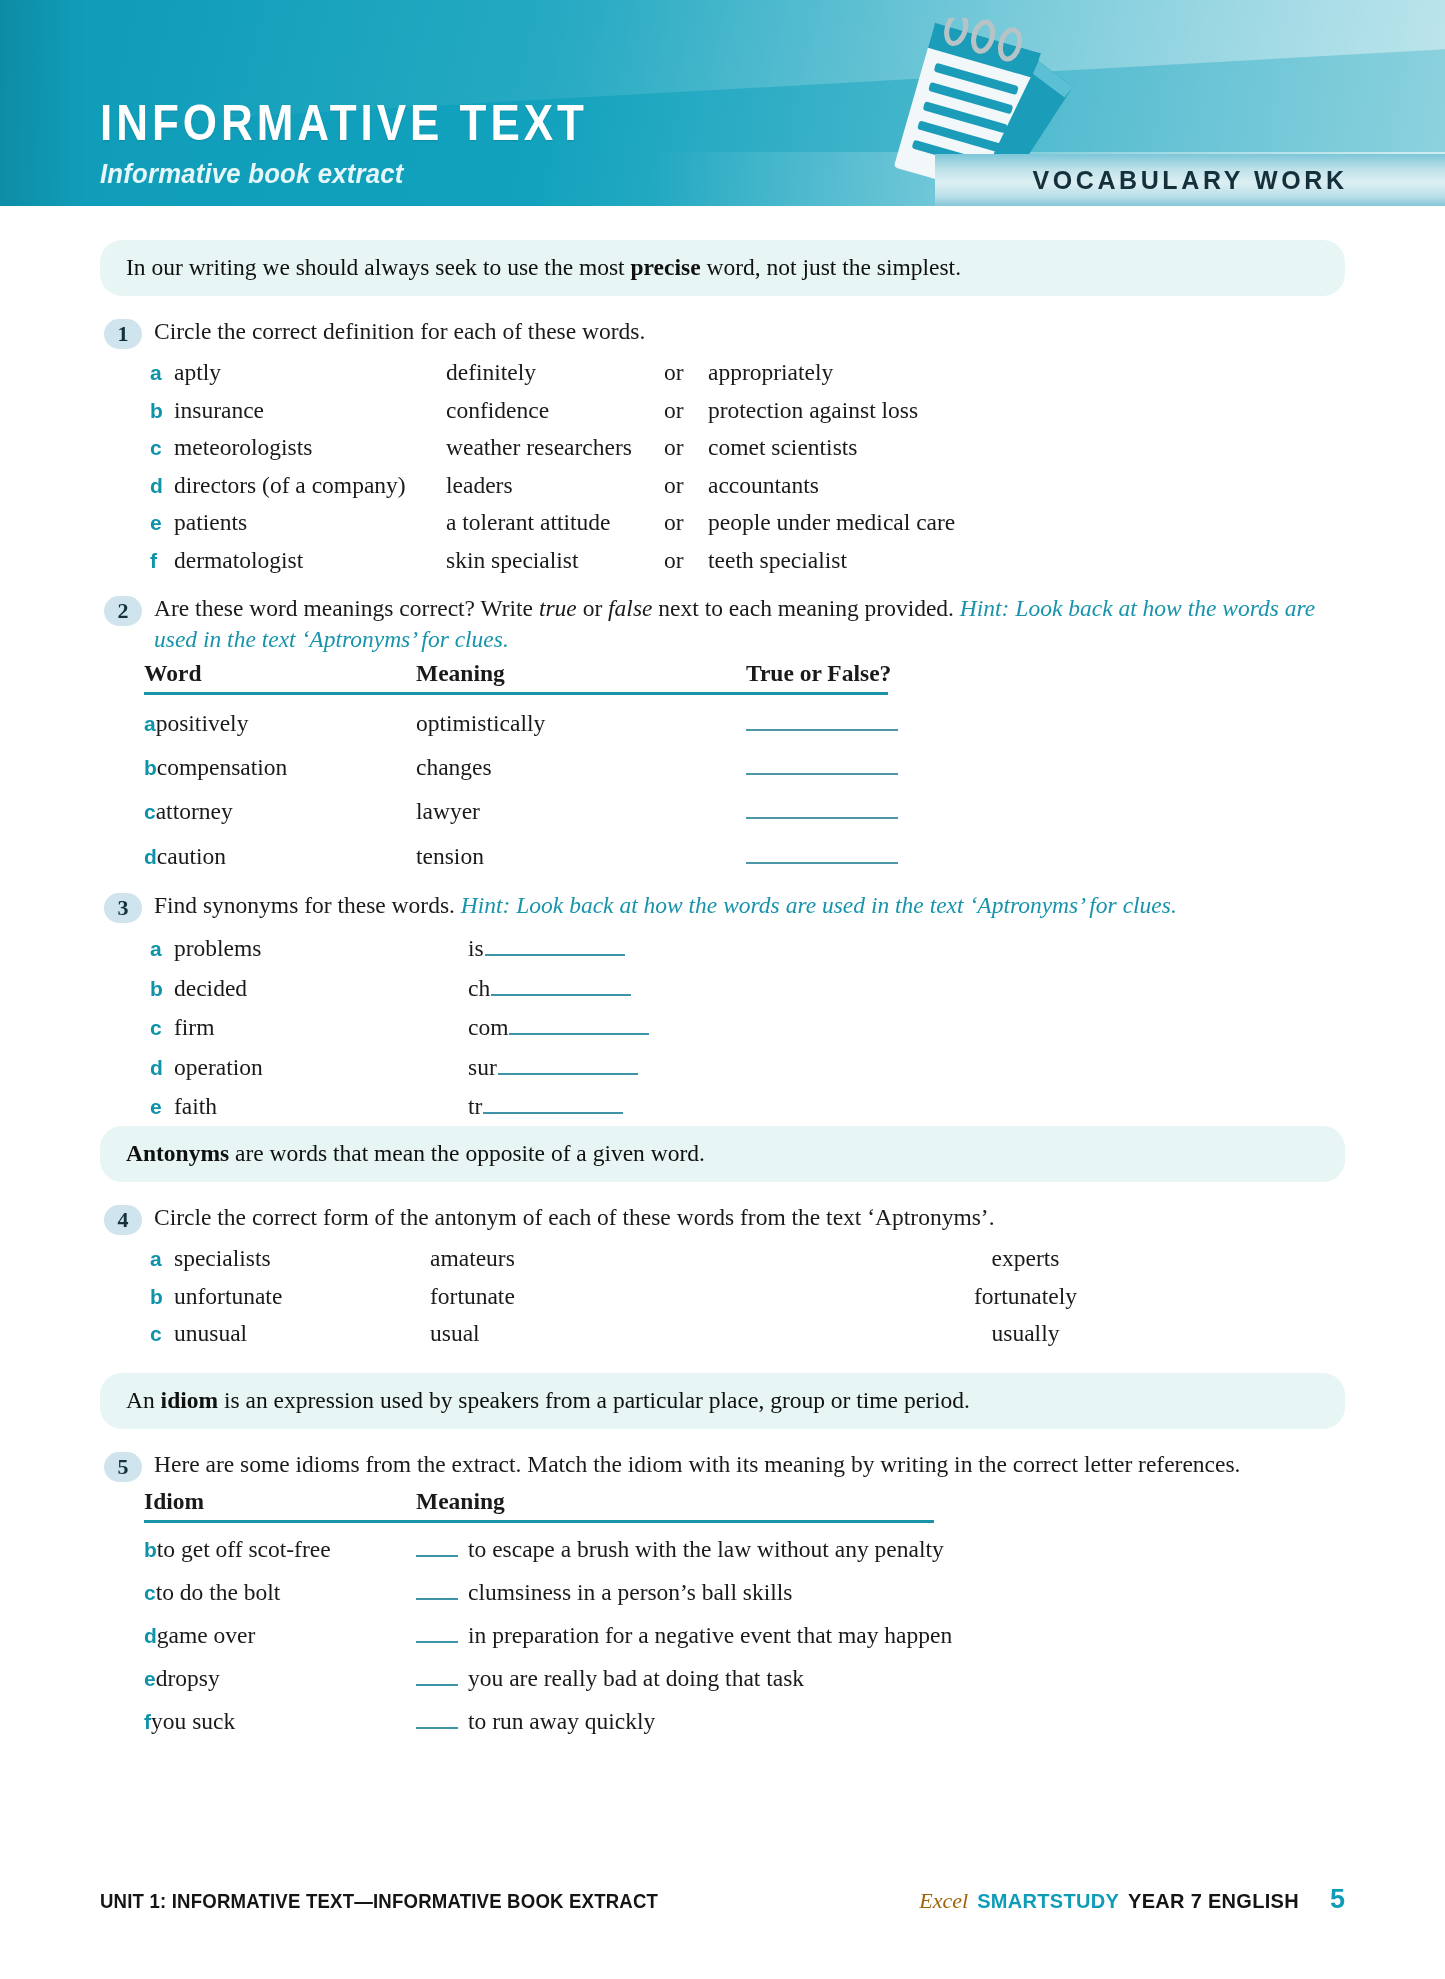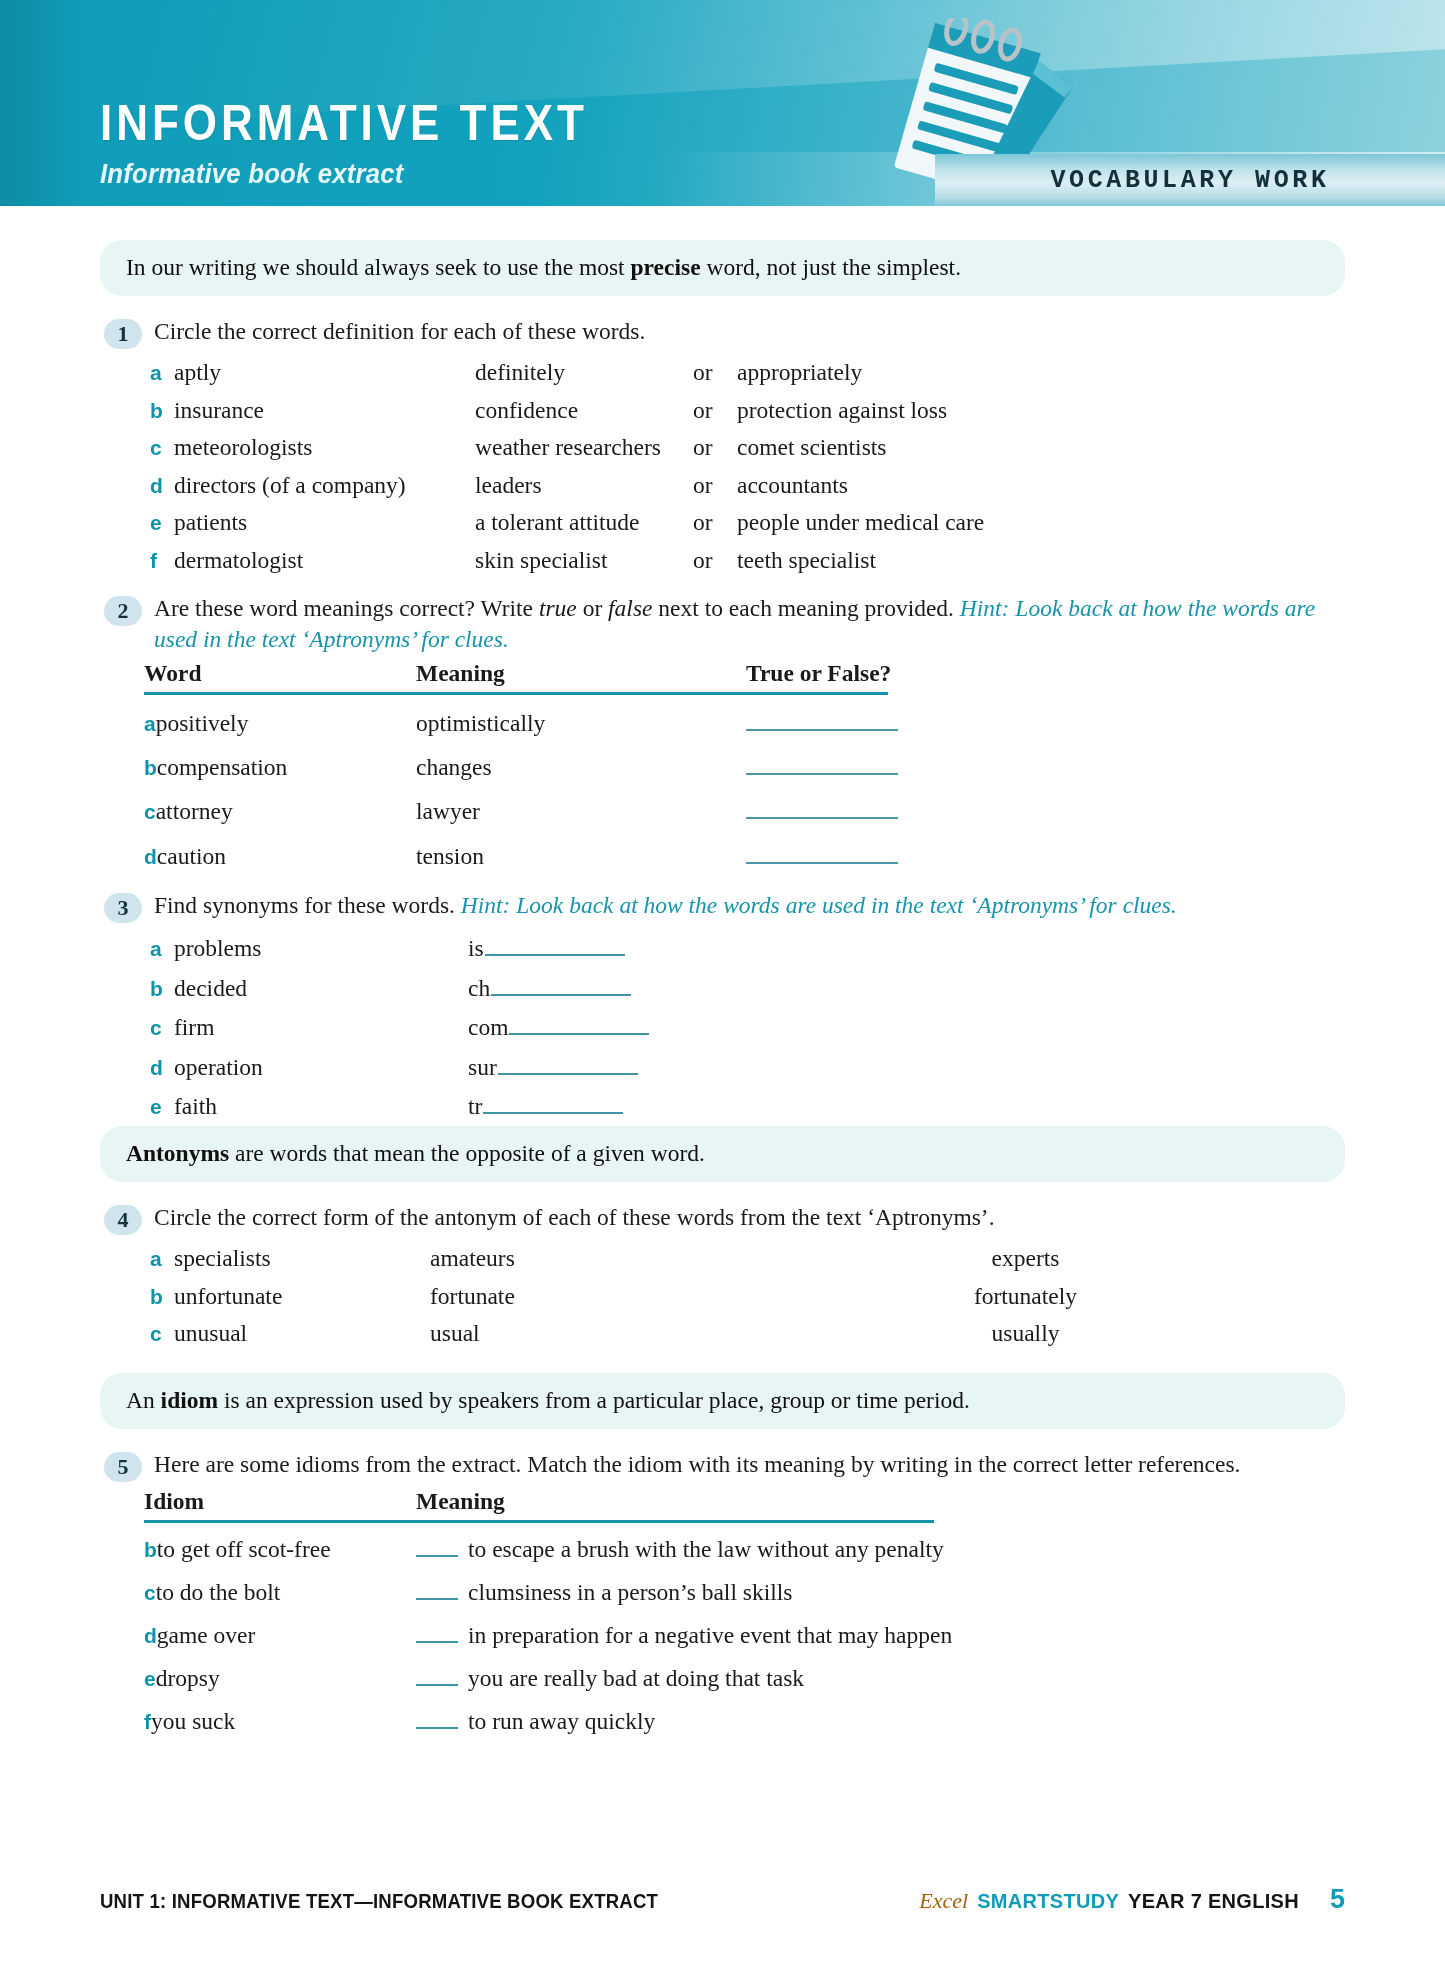"VOCABULARY WORK" .voc-label { font-family: Liberation Mono, monospace -> Liberation Sans, sans-serif }
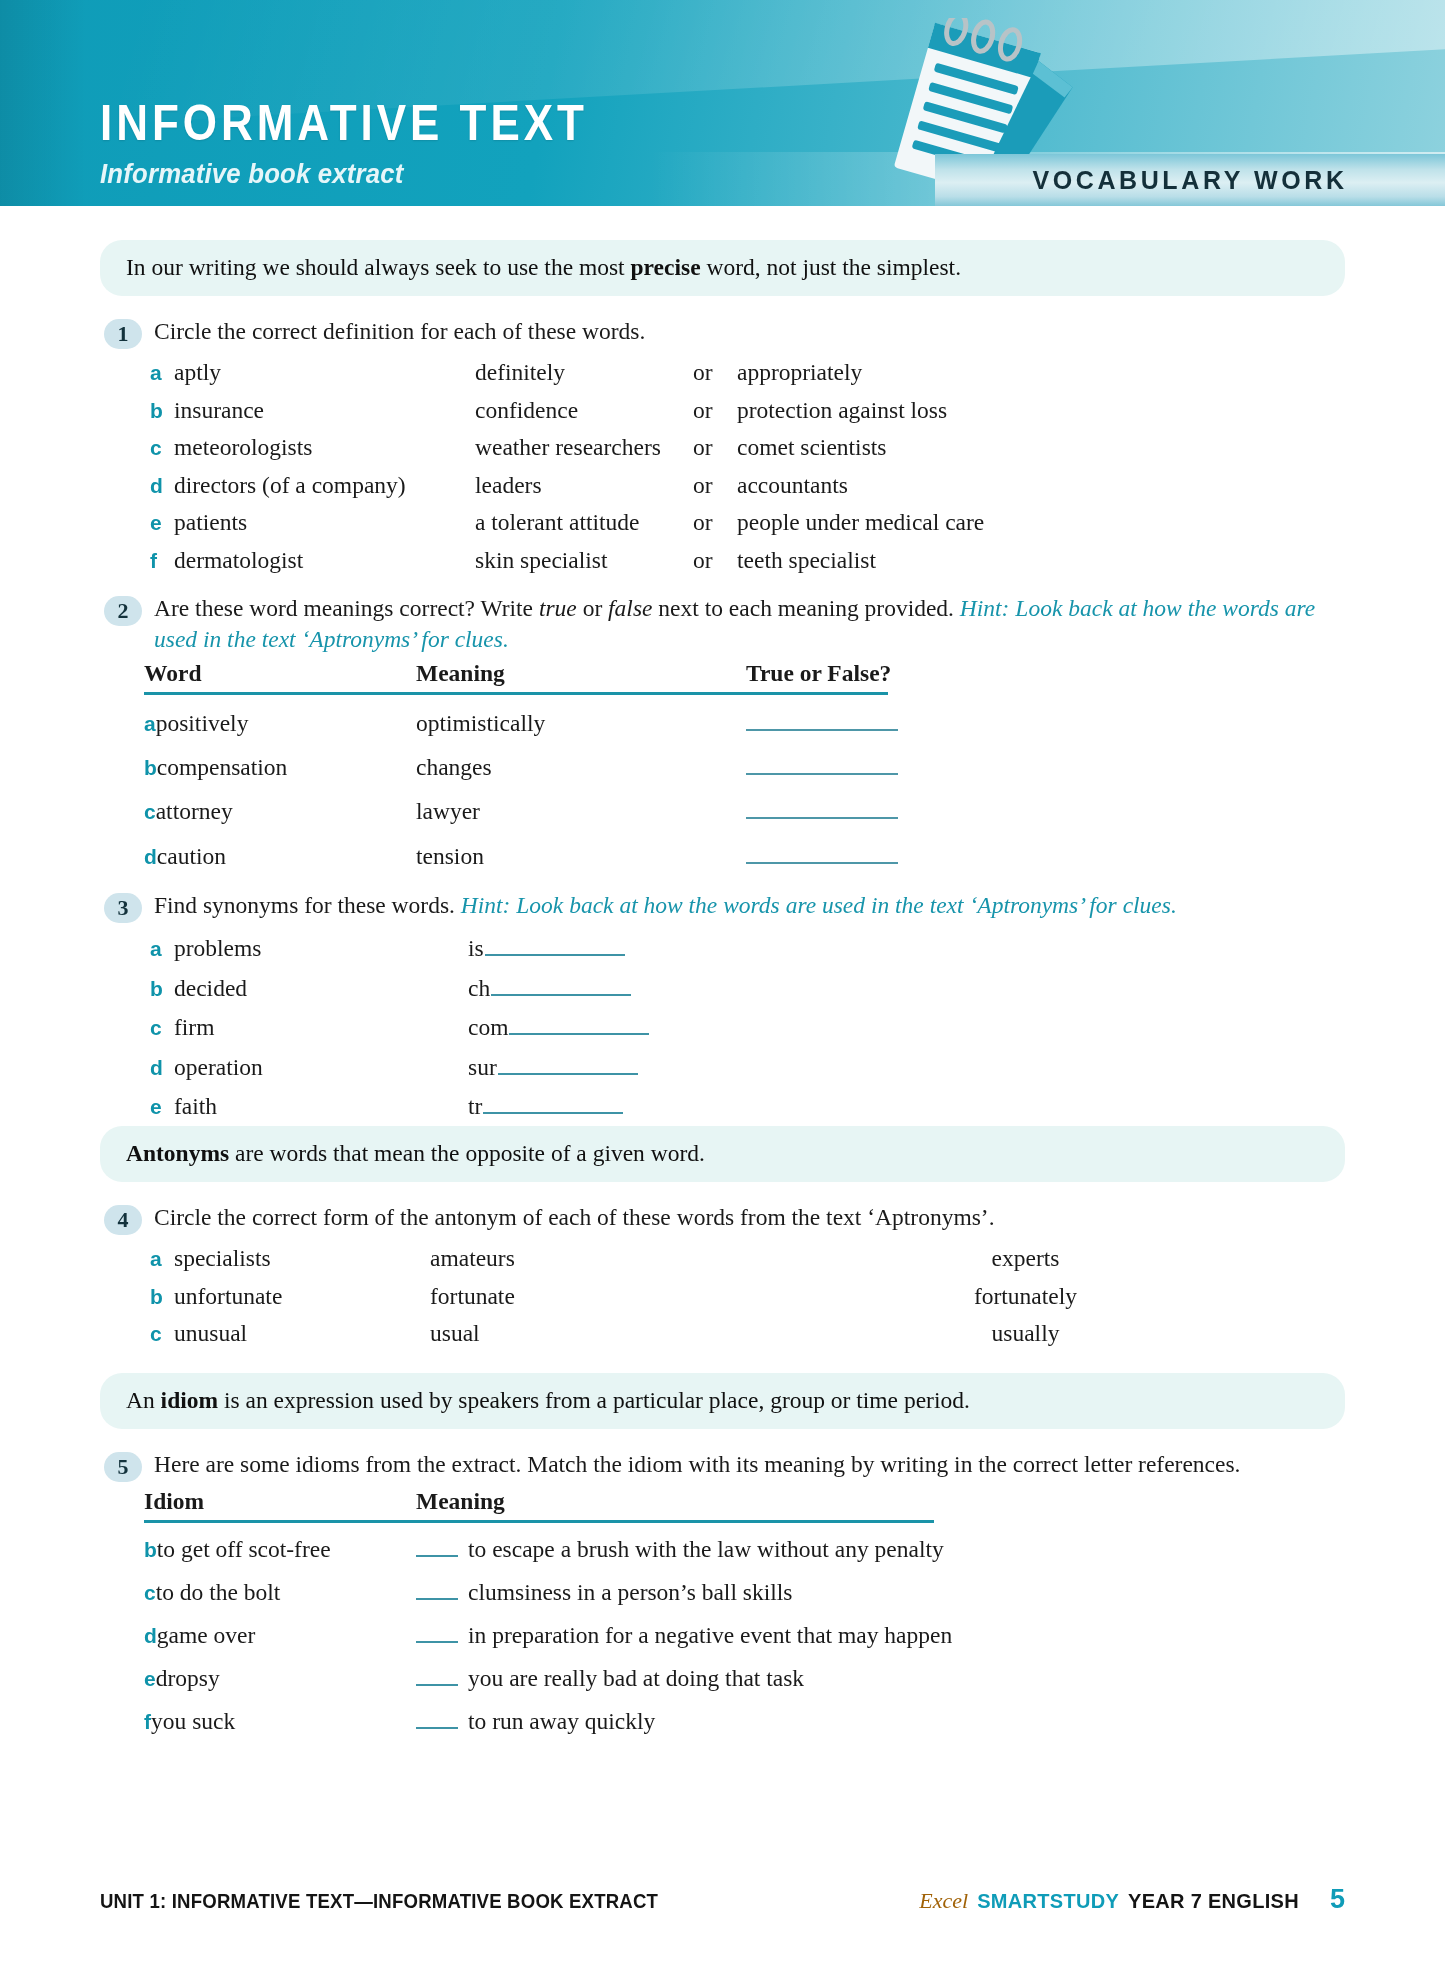"definitely" .c-defA { margin-left: 29px -> none }
